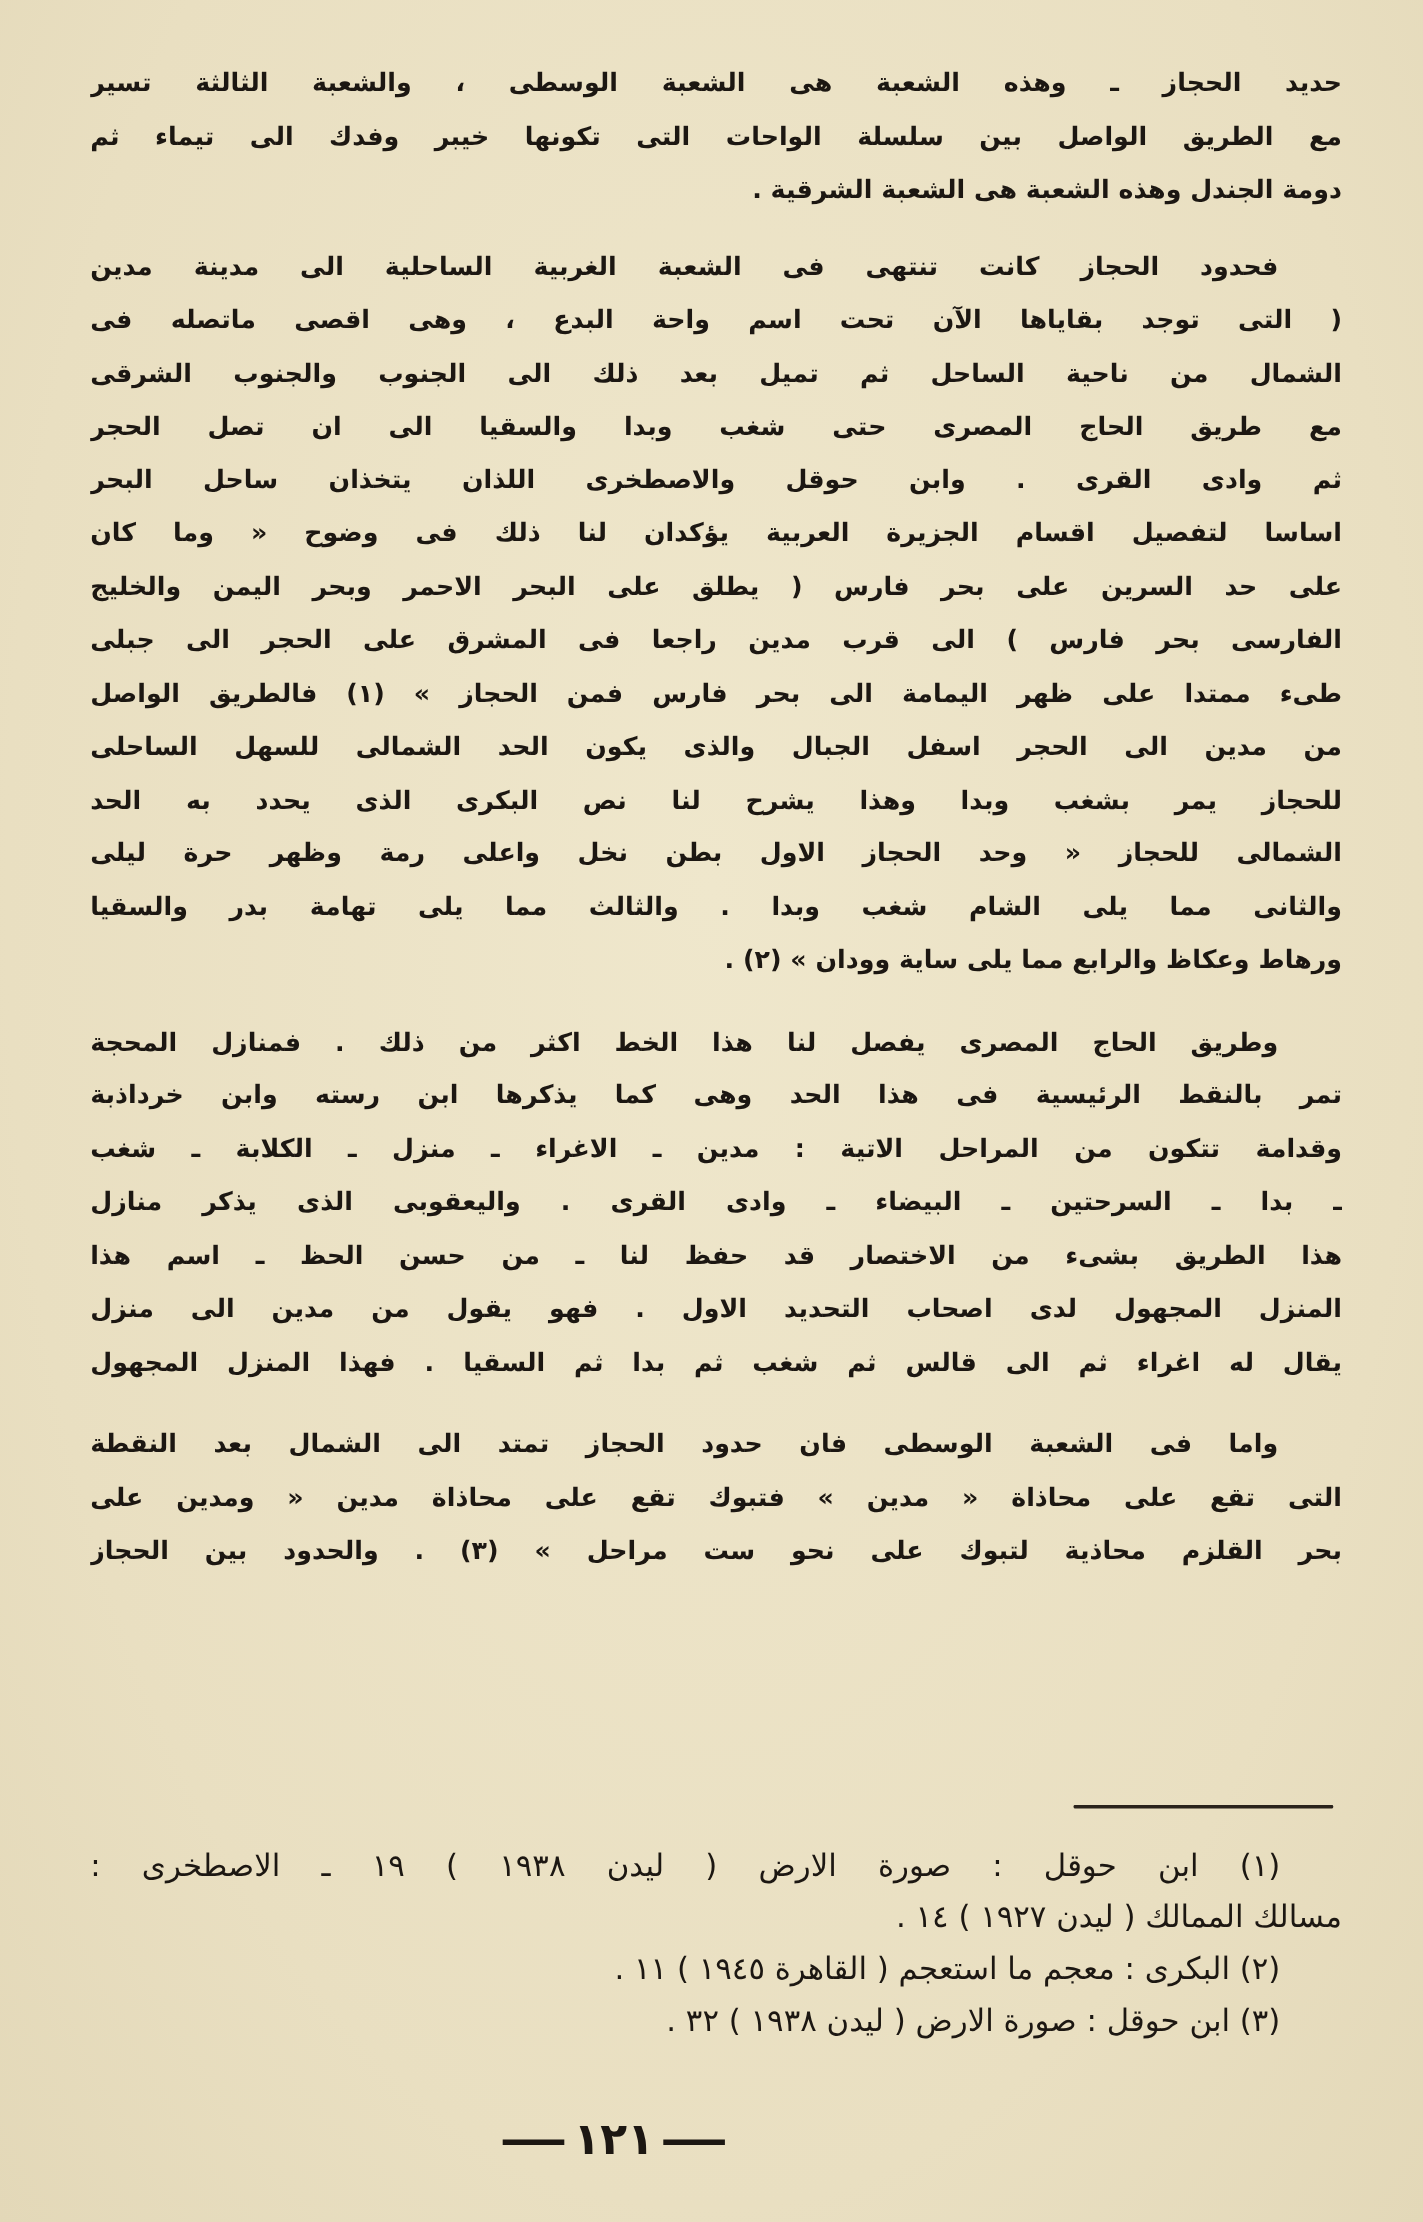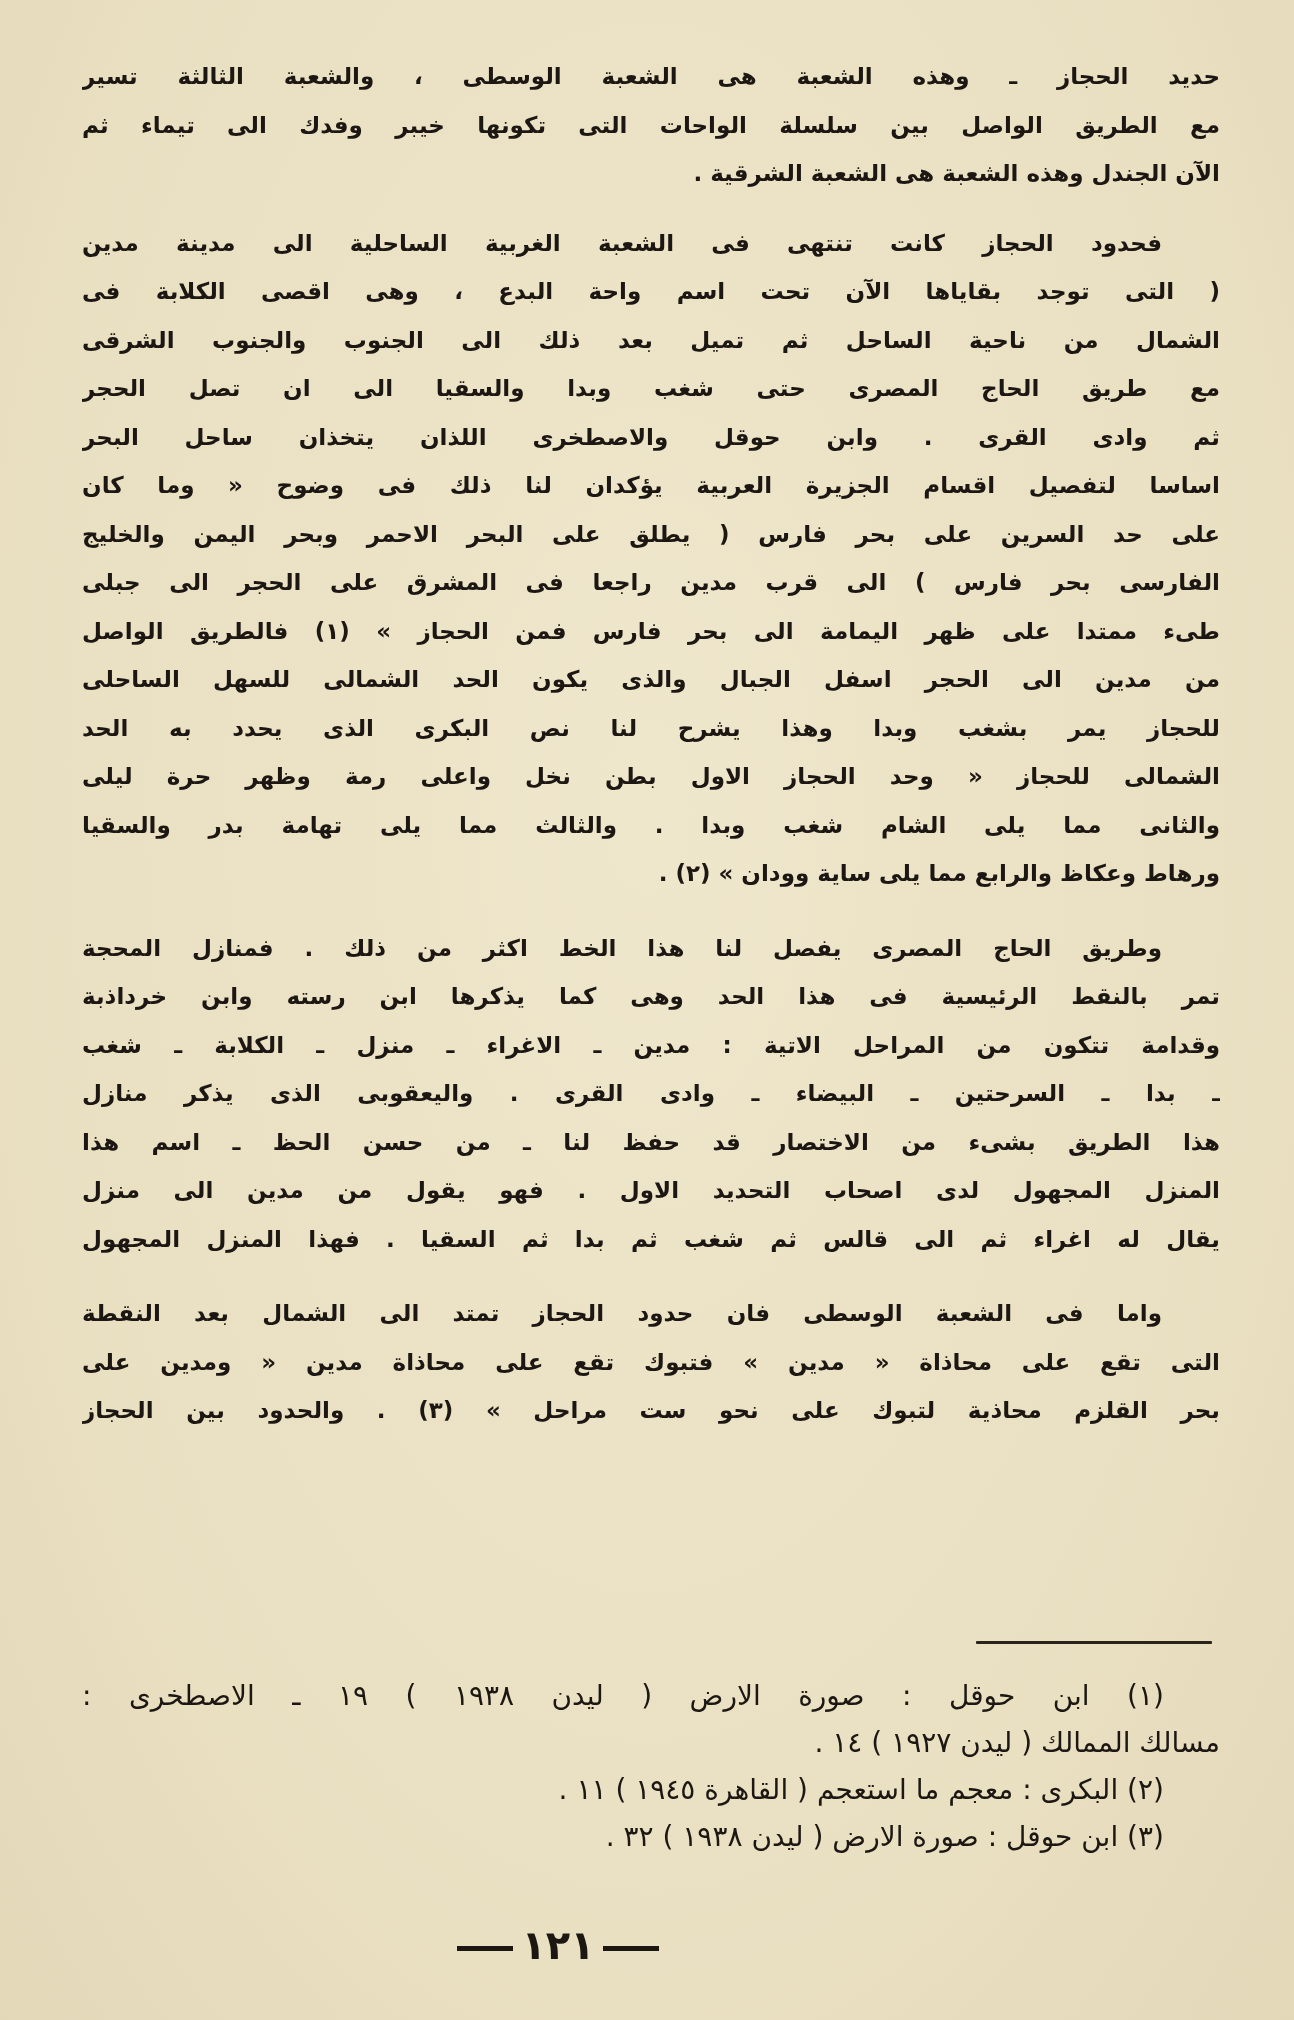"الآن الجندل وهذه الشعبة هى" span.line { text: الآن -> دومة }
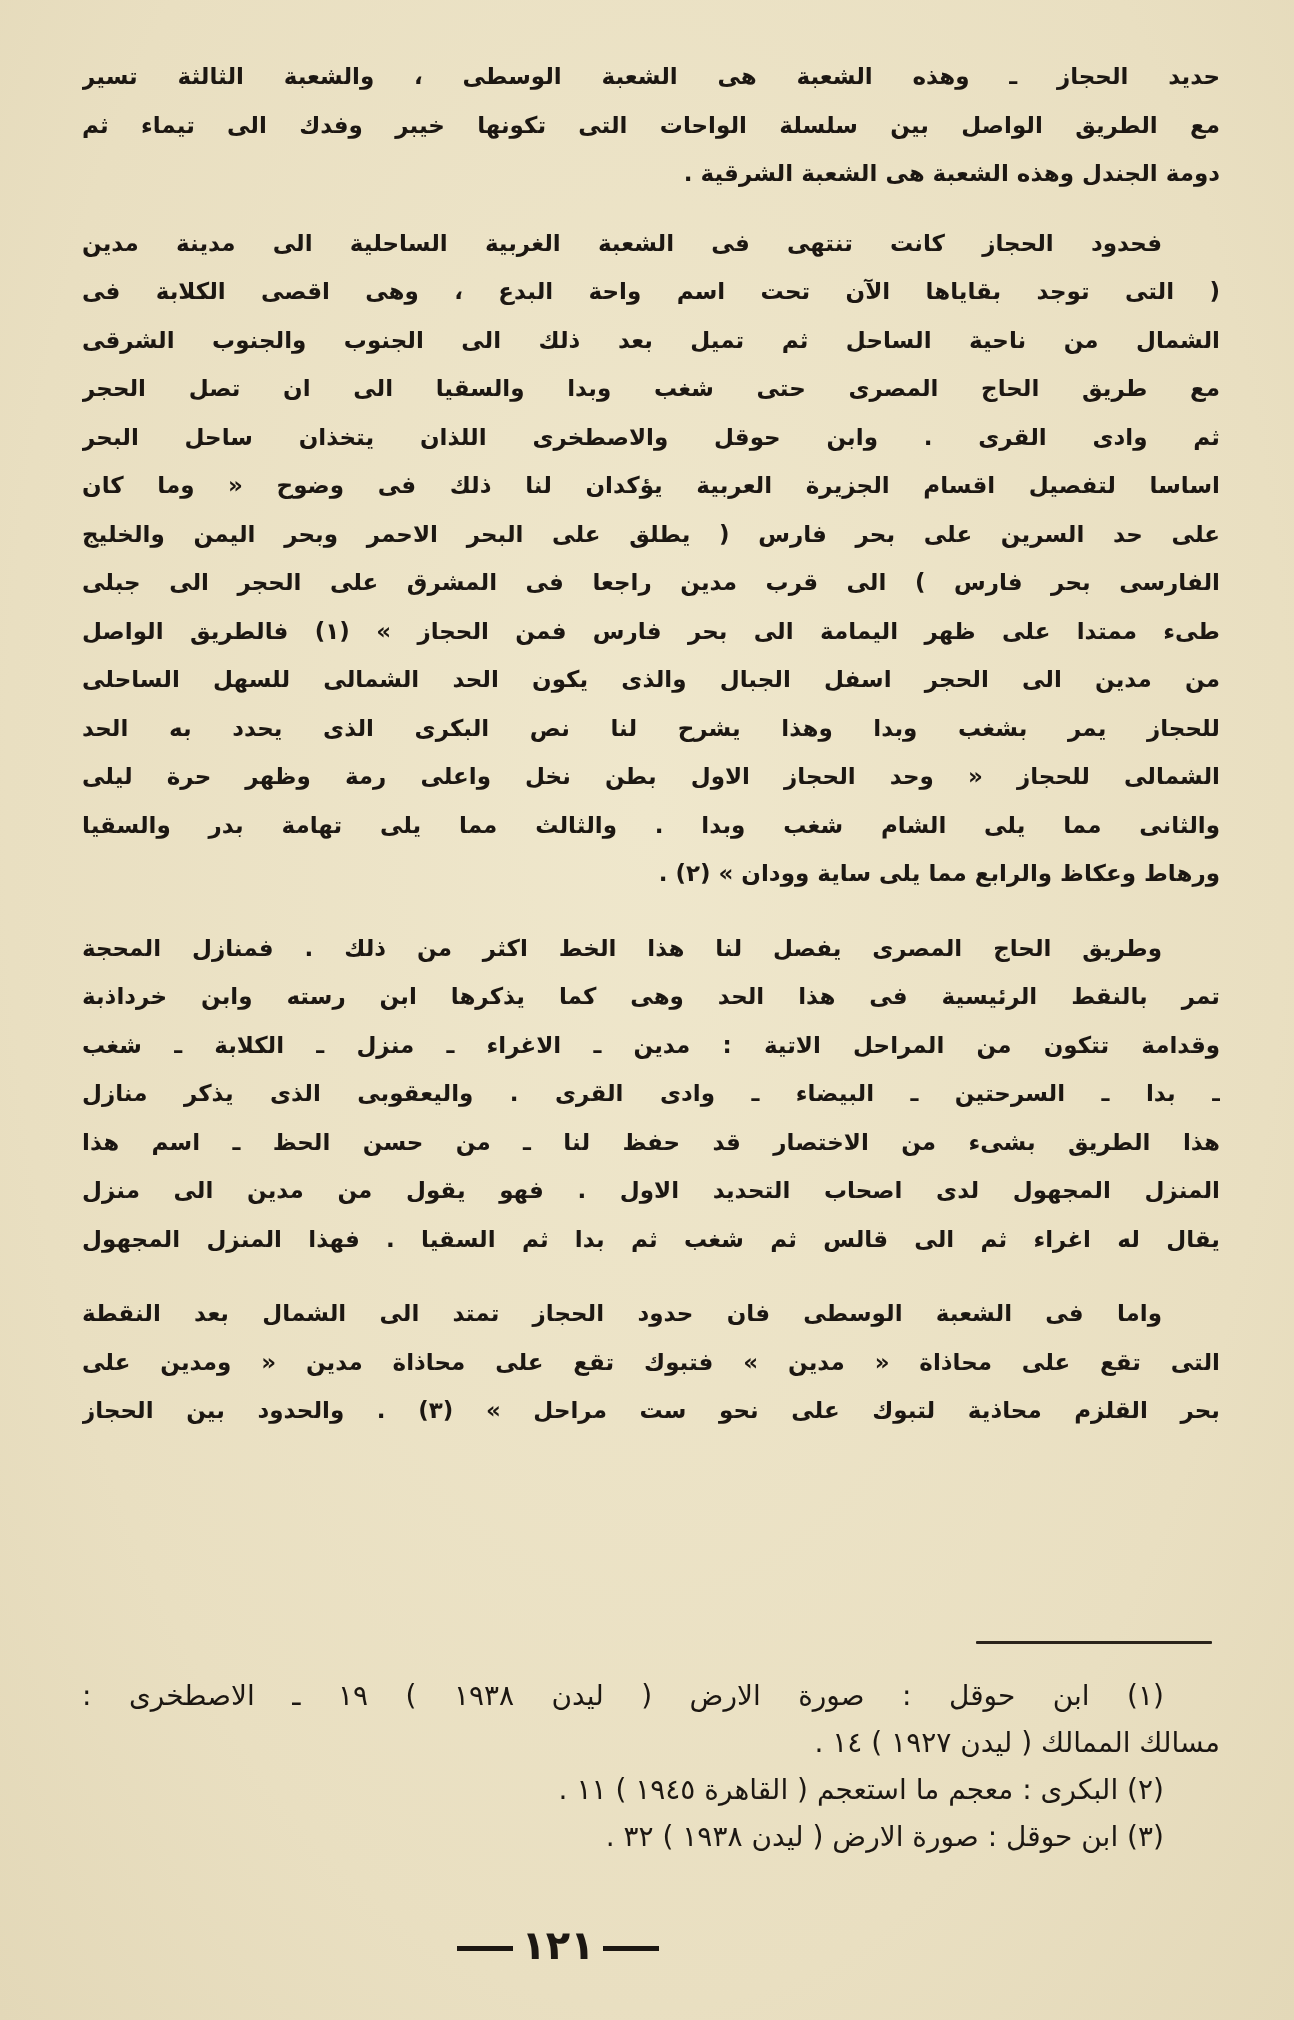"( التى توجد بقاياها الآن" span.line { text: الكلابة -> ماتصله }
